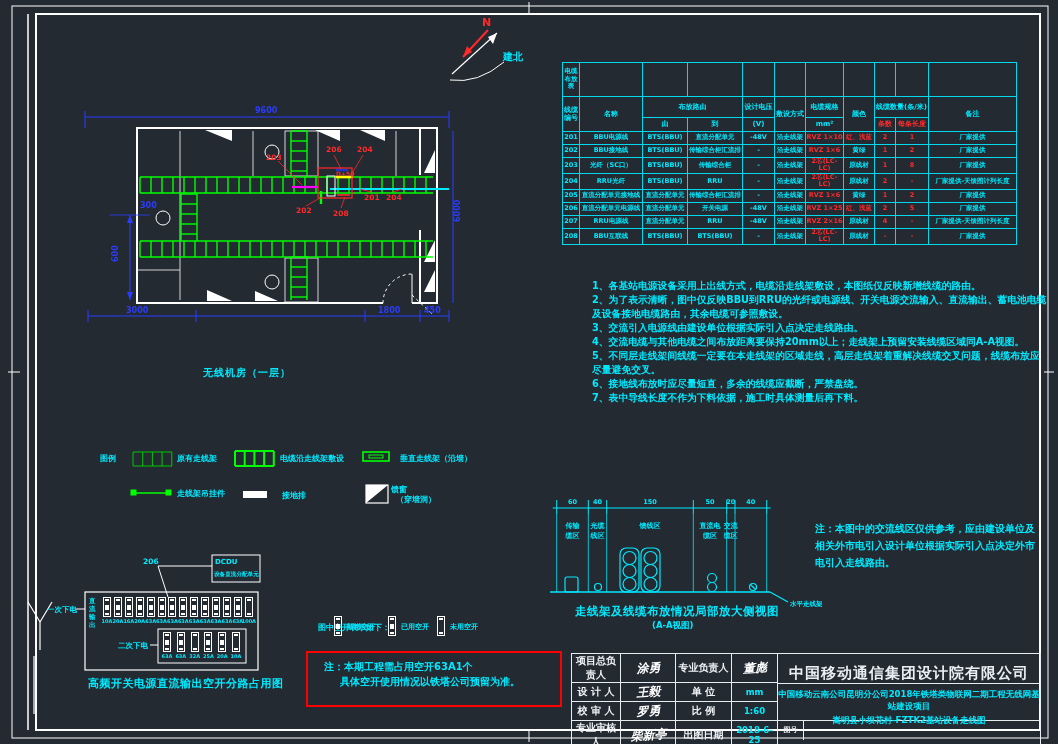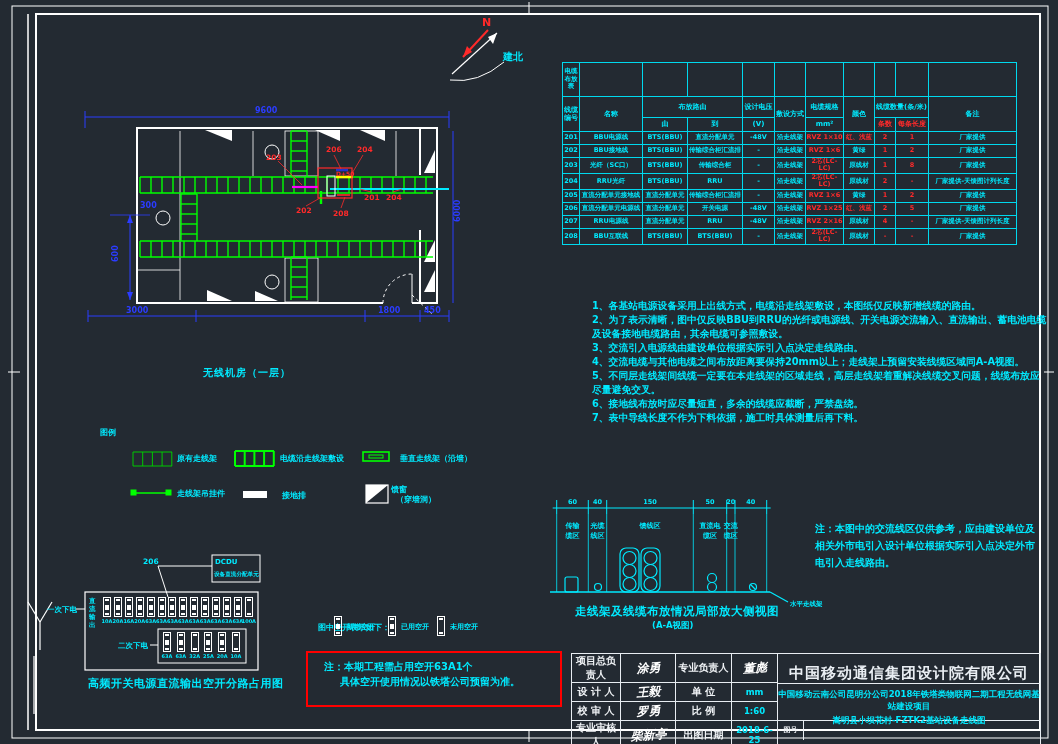"1、各基站电源设备采用上出线方式，电缆沿走线架敷设，本图纸仅反映新增线缆的路由。" .notes { margin-top: 20px -> none }
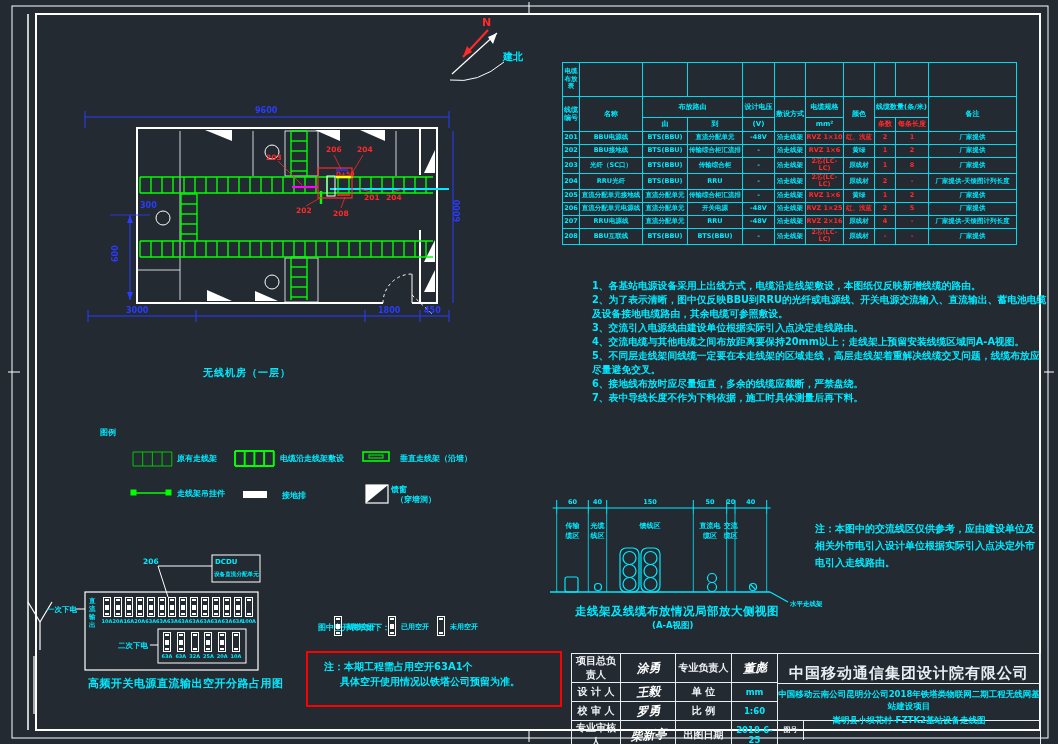"图例" div.leglab { top: 427px -> 453px }
